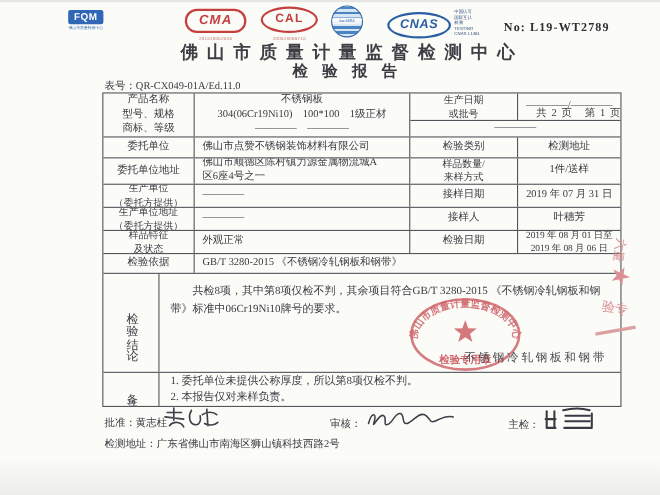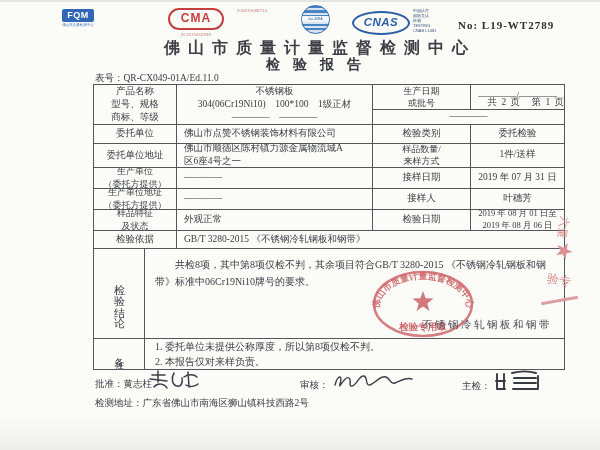"CMA" .seal-cma { font-style: none -> italic }
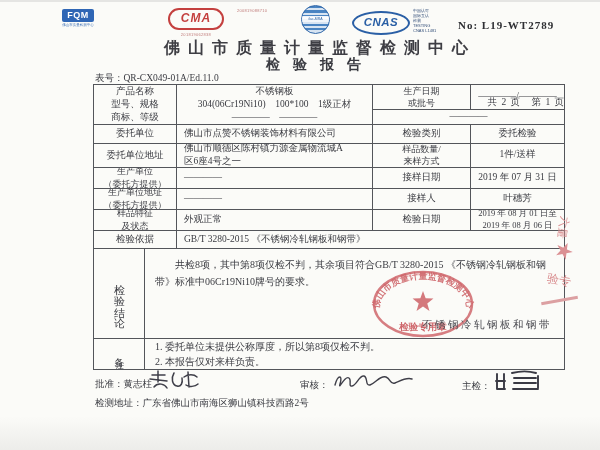"CAL" div.seal-cal { html: none -> <div>CAL</div> }
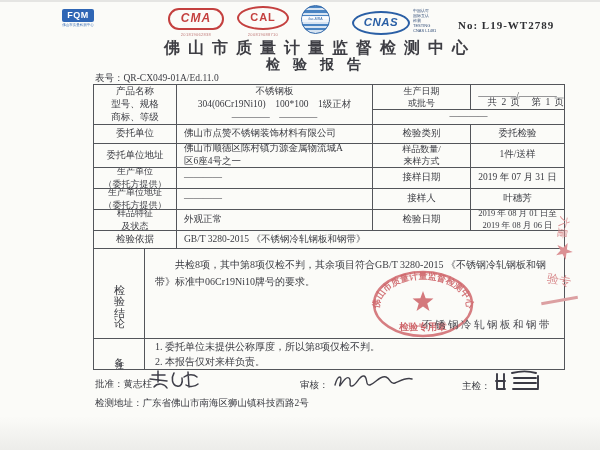"委托检验" div.td { text: 委托检验 -> 检测地址 }
